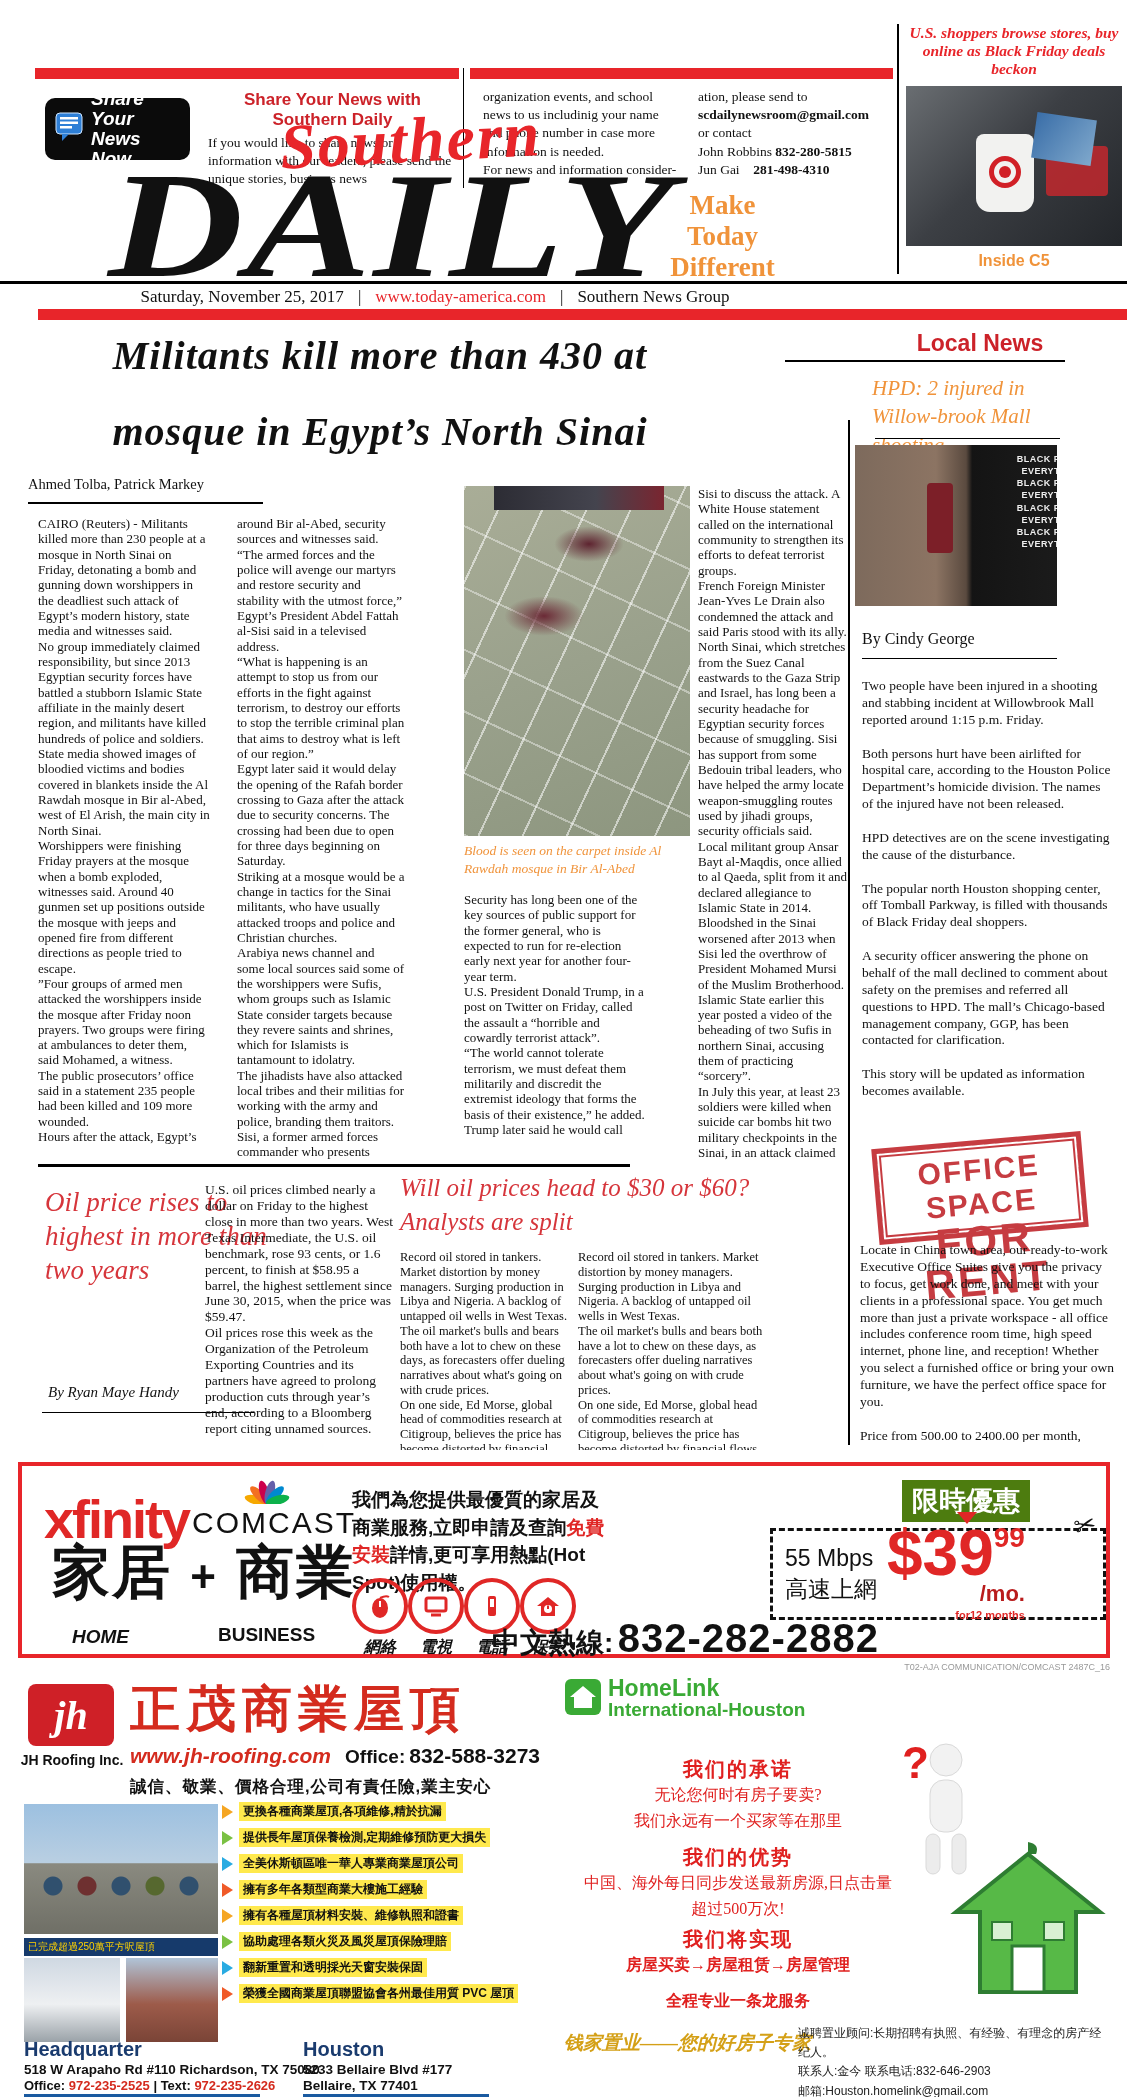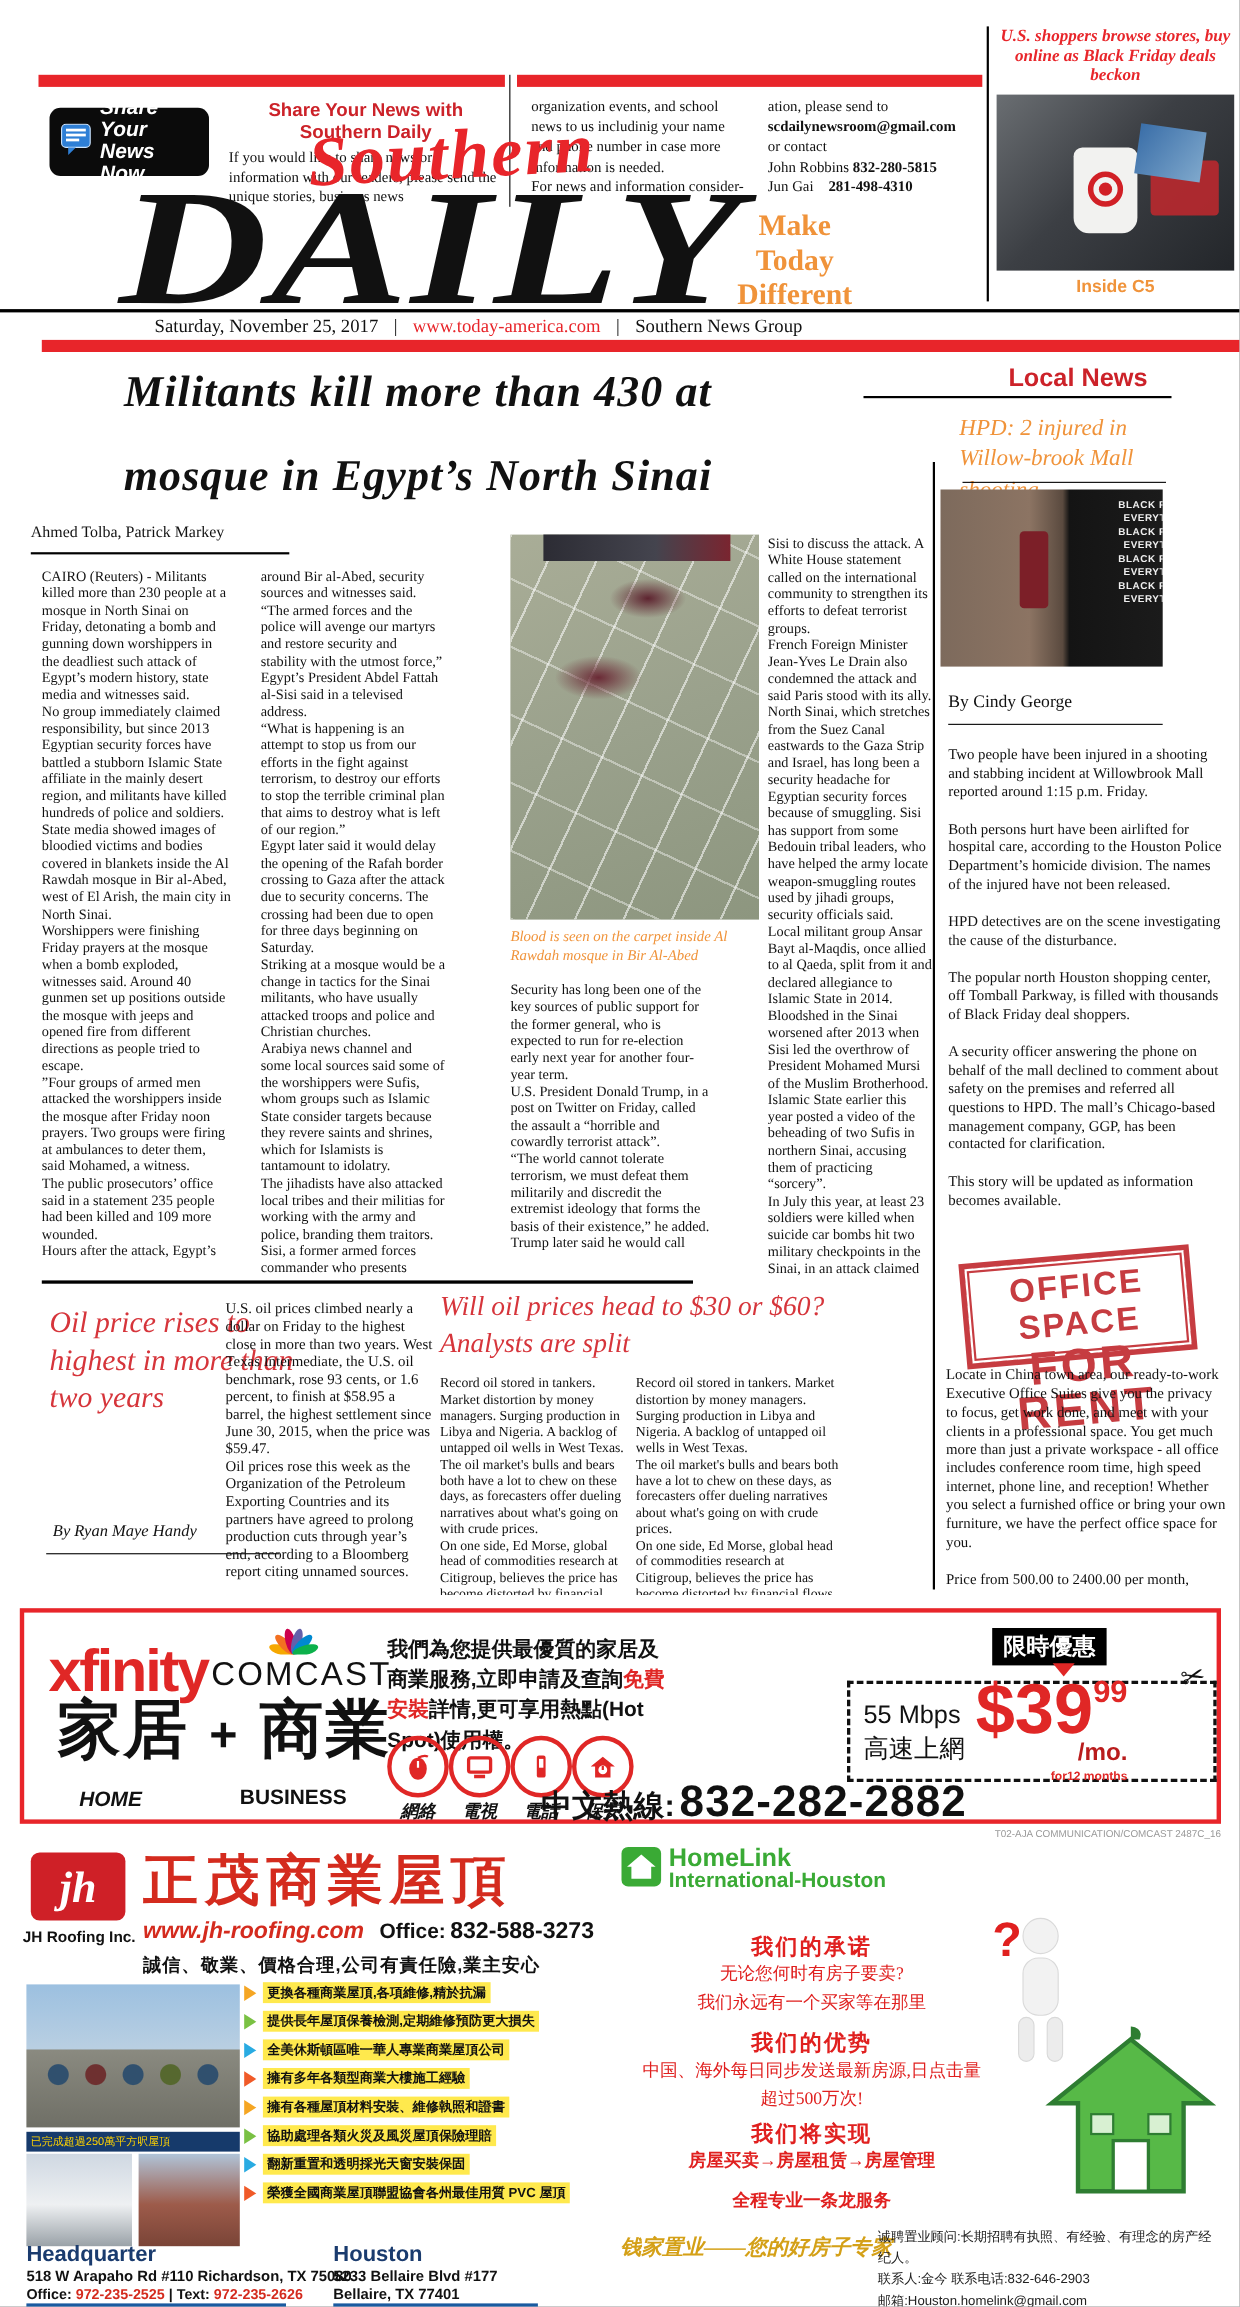"限時優惠" .badge { background: #000000 -> #4d7c0f; font-size: 21px -> 27px }
